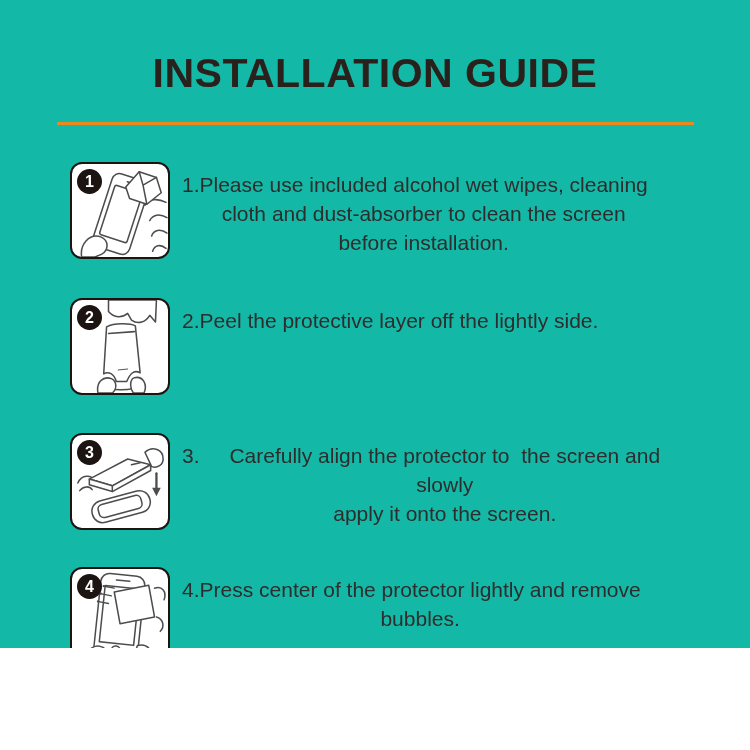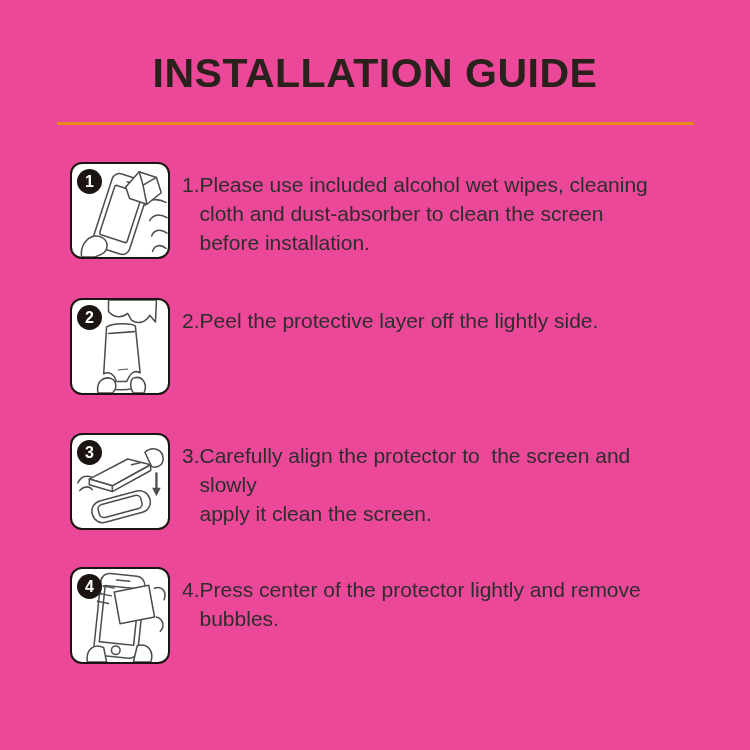"INSTALLATION GUIDE" .page { background: #ec4899 -> #14b8a6; height: 750px -> 648px }
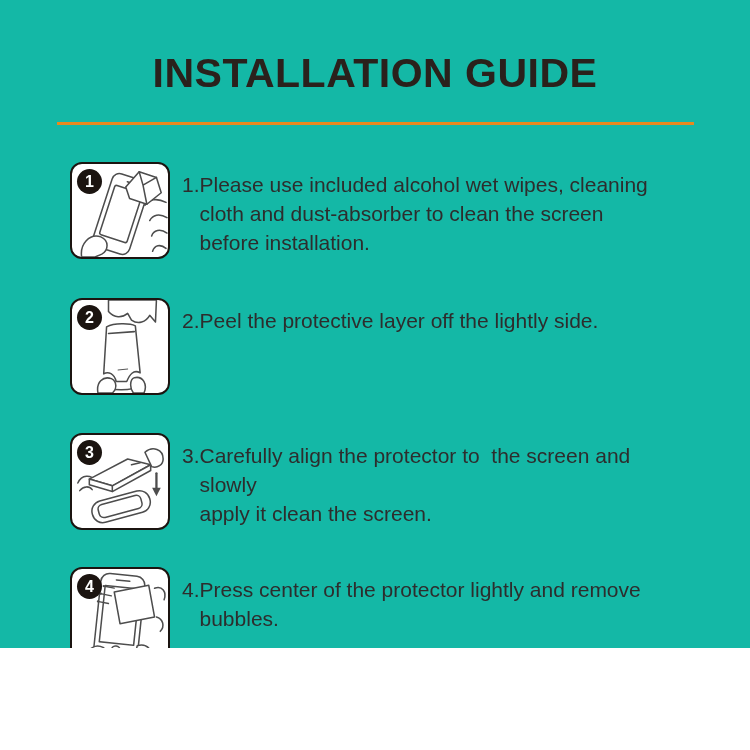"Please use included alcohol wet" .step-body { text-align: none -> center }
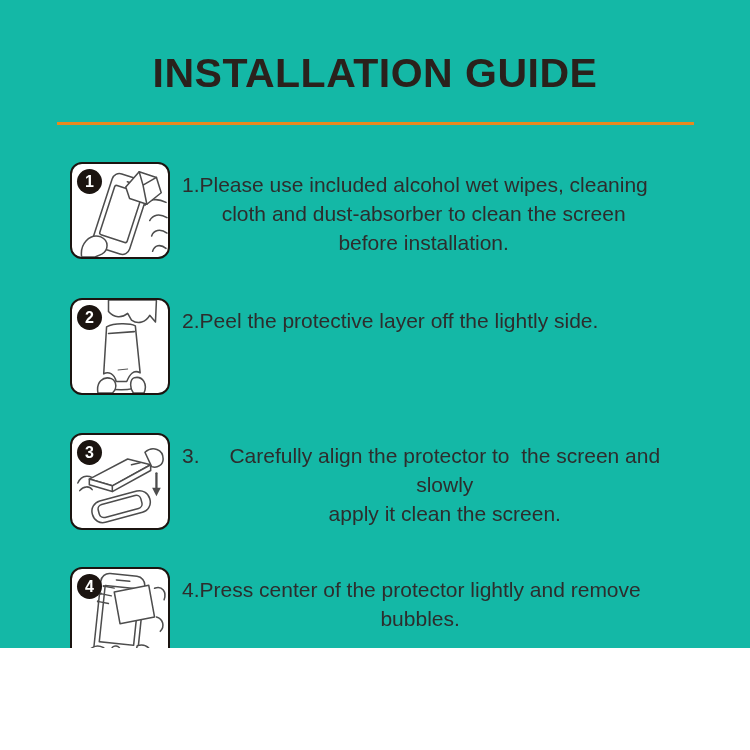"Carefully align the protector to" span.step-body { text: clean -> onto }
